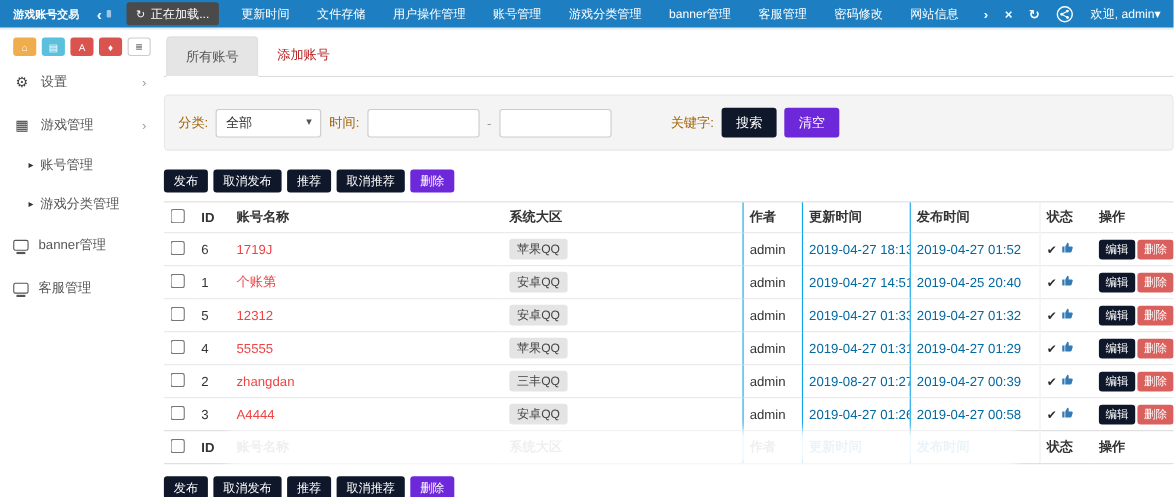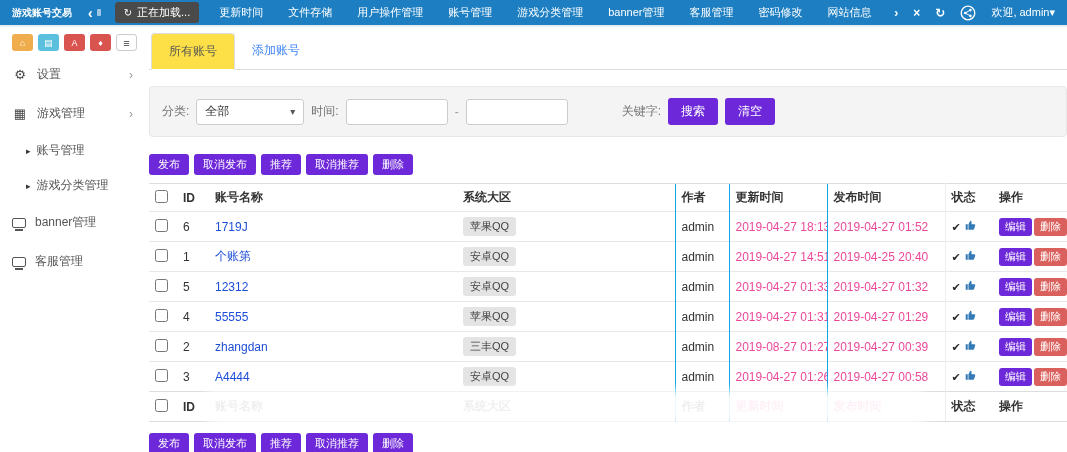"所有账号" .tab.active { background: #fde047 -> #e5e5e5 }
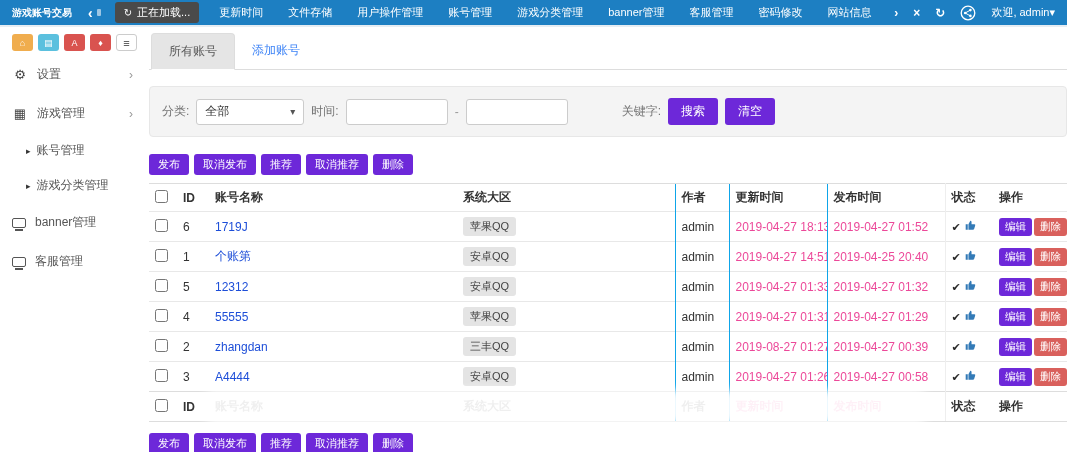"添加账号" .tab.inactive { color: #3b82f6 -> #b91c1c }
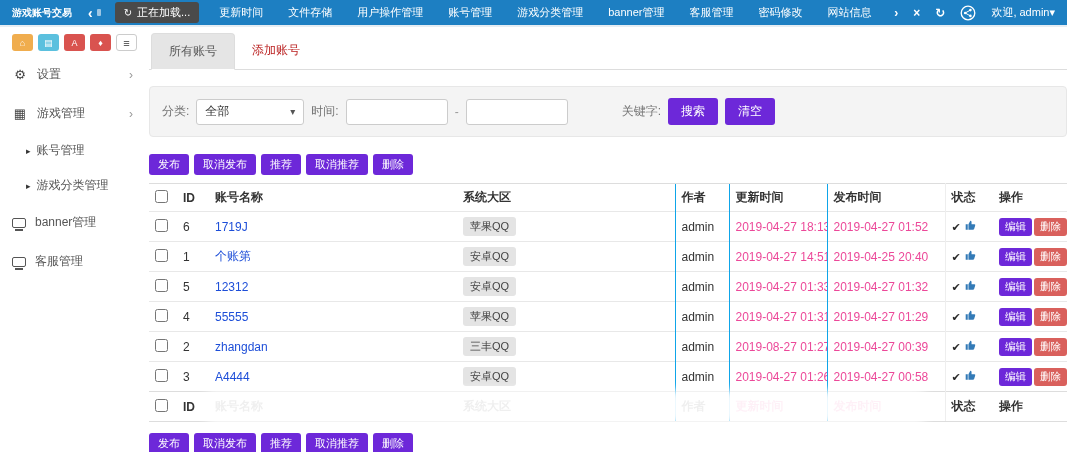"分类:" .f-label { color: #737373 -> #a16207 }
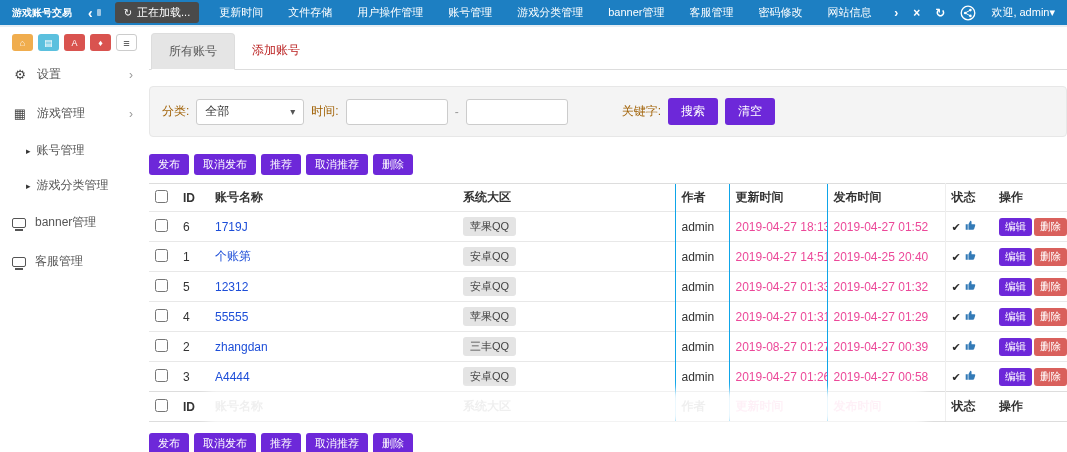"全部" .select-box { width: 108px -> 96px }
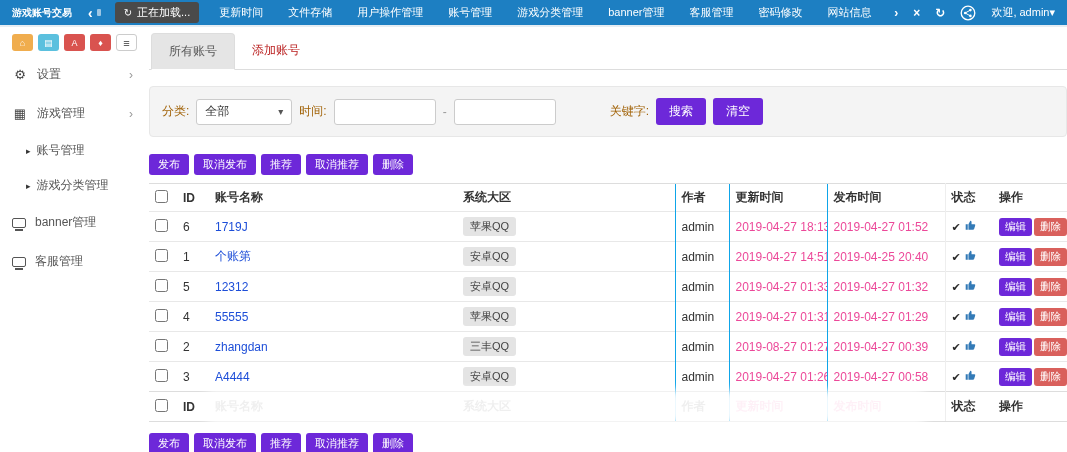"搜索" .btn-blue { background: #6d28d9 -> #0f172a }
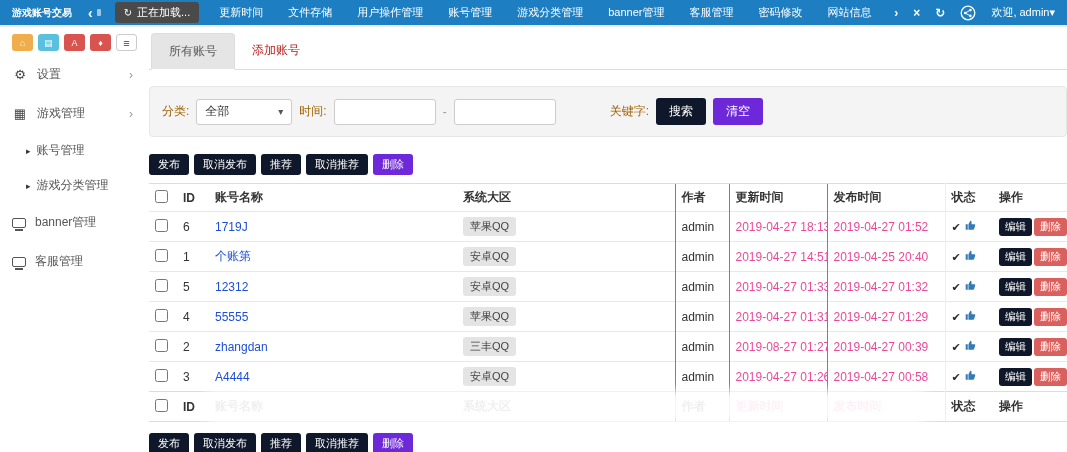"1719J" .name-link { color: #1d4ed8 -> #ef4444 }
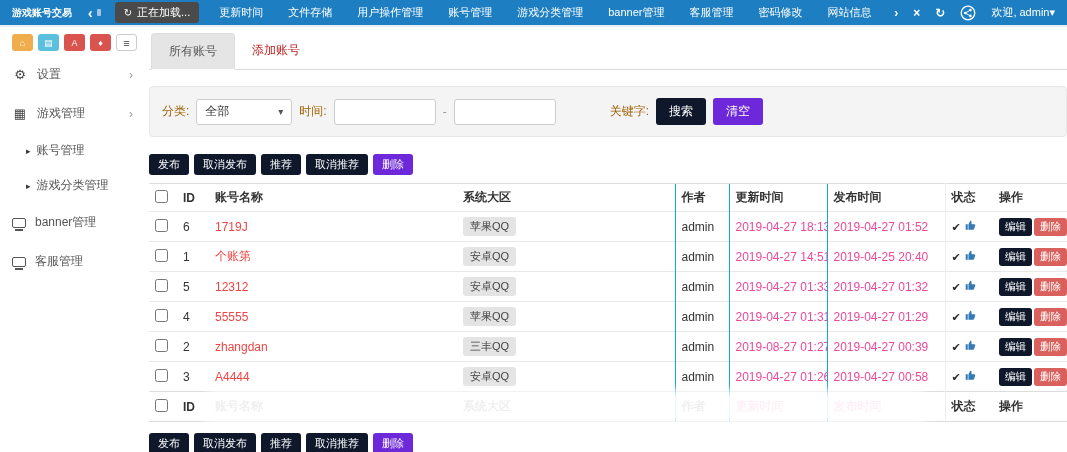"2019-04-27 18:13" td.col-updated, td.col-published { color: #ec4899 -> #0369a1 }
